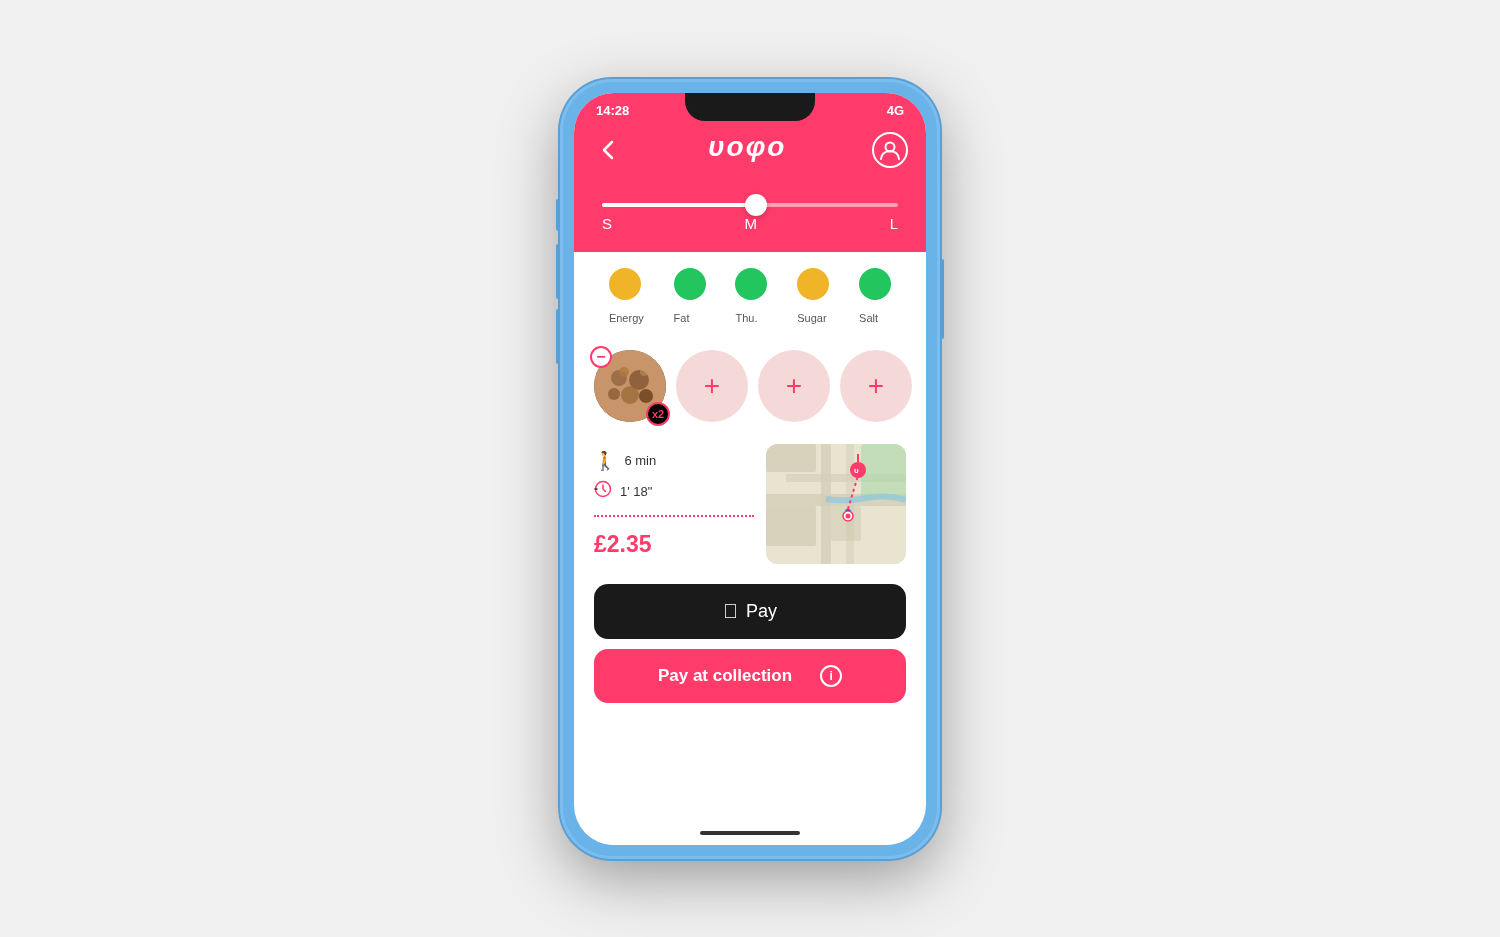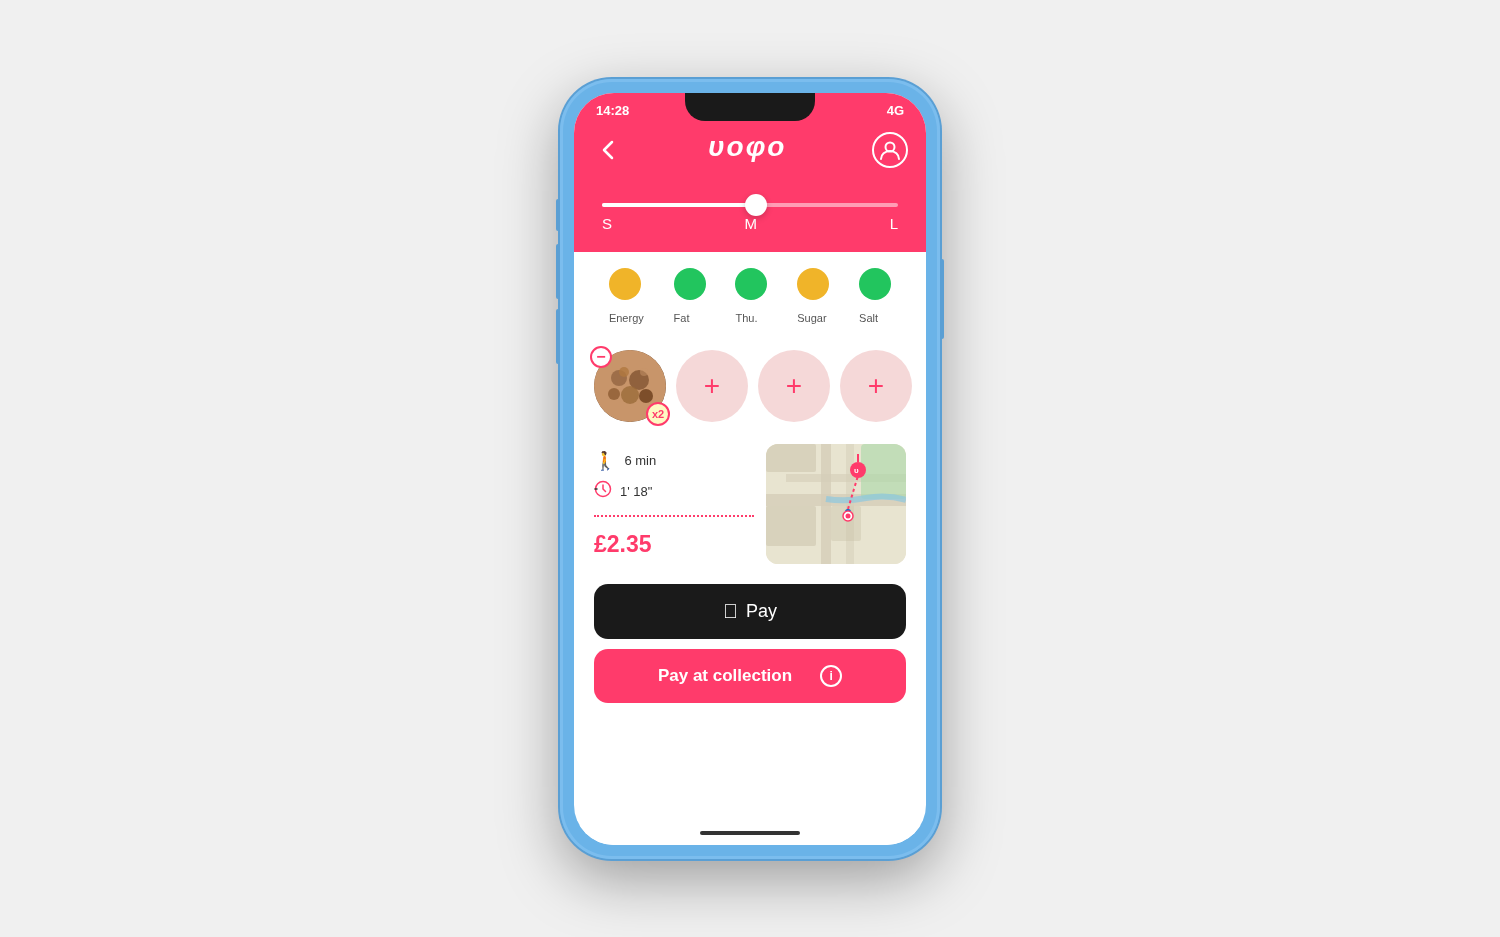"x2" .food-badge { background: #fef9c3 -> #000000 }
